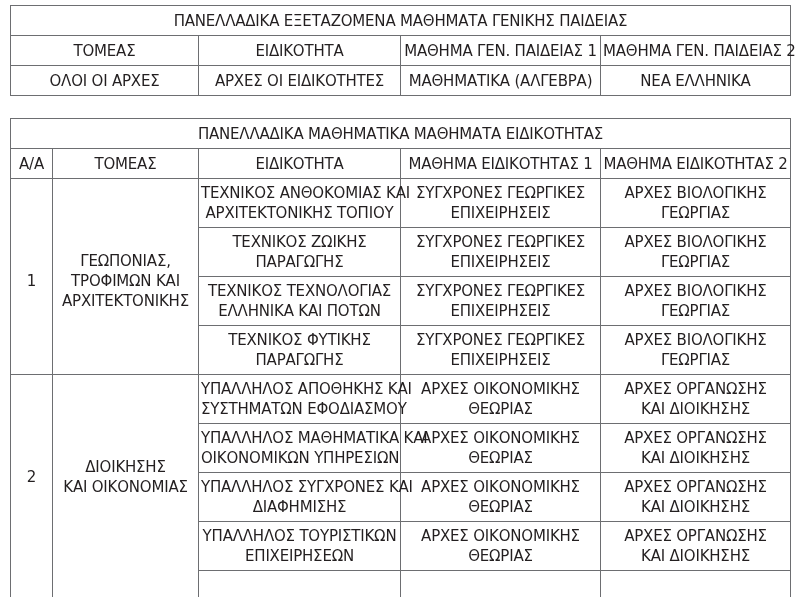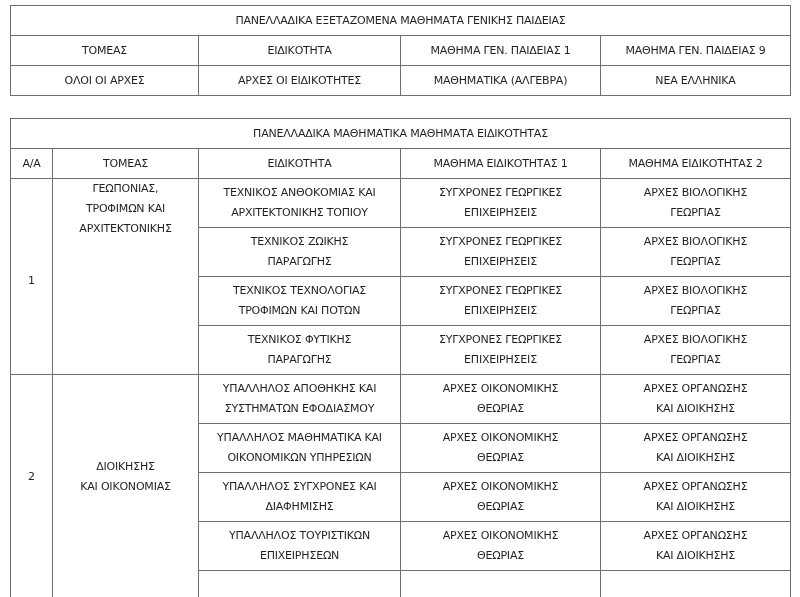"ΠΑΝΕΛΛΑΔΙΚΑ ΕΞΕΤΑΖΟΜΕΝΑ ΜΑΘΗΜΑΤΑ ΓΕΝΙΚΗΣ" td { font-size: 11px -> 15px }
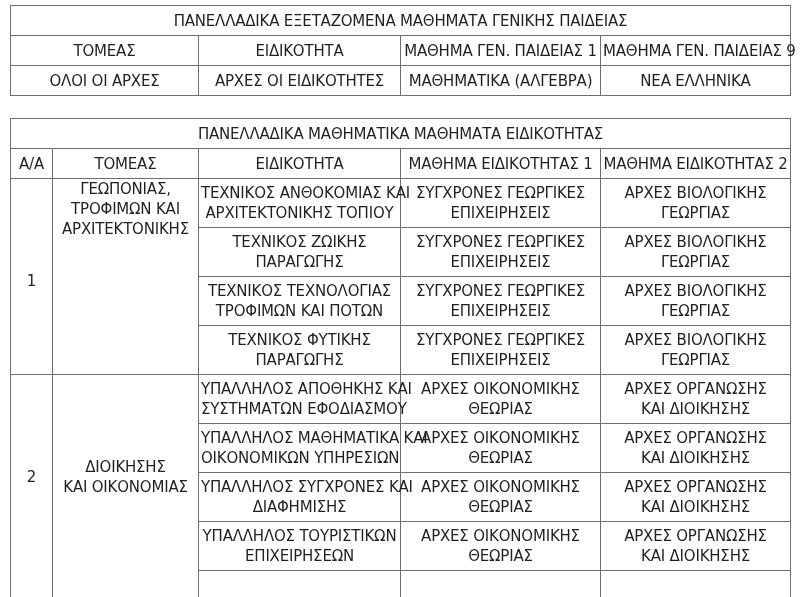"ΜΑΘΗΜΑ ΓΕΝ. ΠΑΙΔΕΙΑΣ 9" td { text: 9 -> 2 }
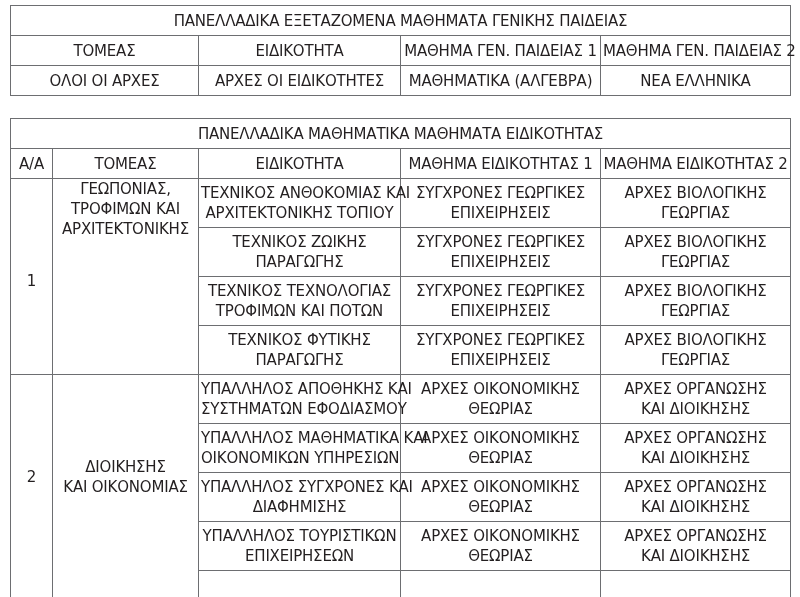"ΓΕΩΠΟΝΙΑΣ," td { padding-top: none -> 72px }
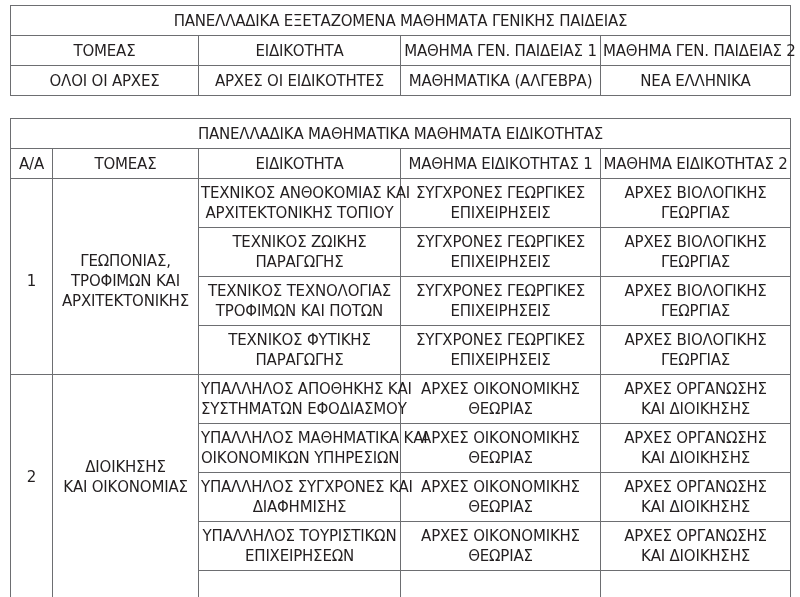"ΤΡΟΦΙΜΩΝ ΚΑΙ ΠΟΤΩΝ" span.cell-line { text: ΤΡΟΦΙΜΩΝ -> ΕΛΛΗΝΙΚΑ }
